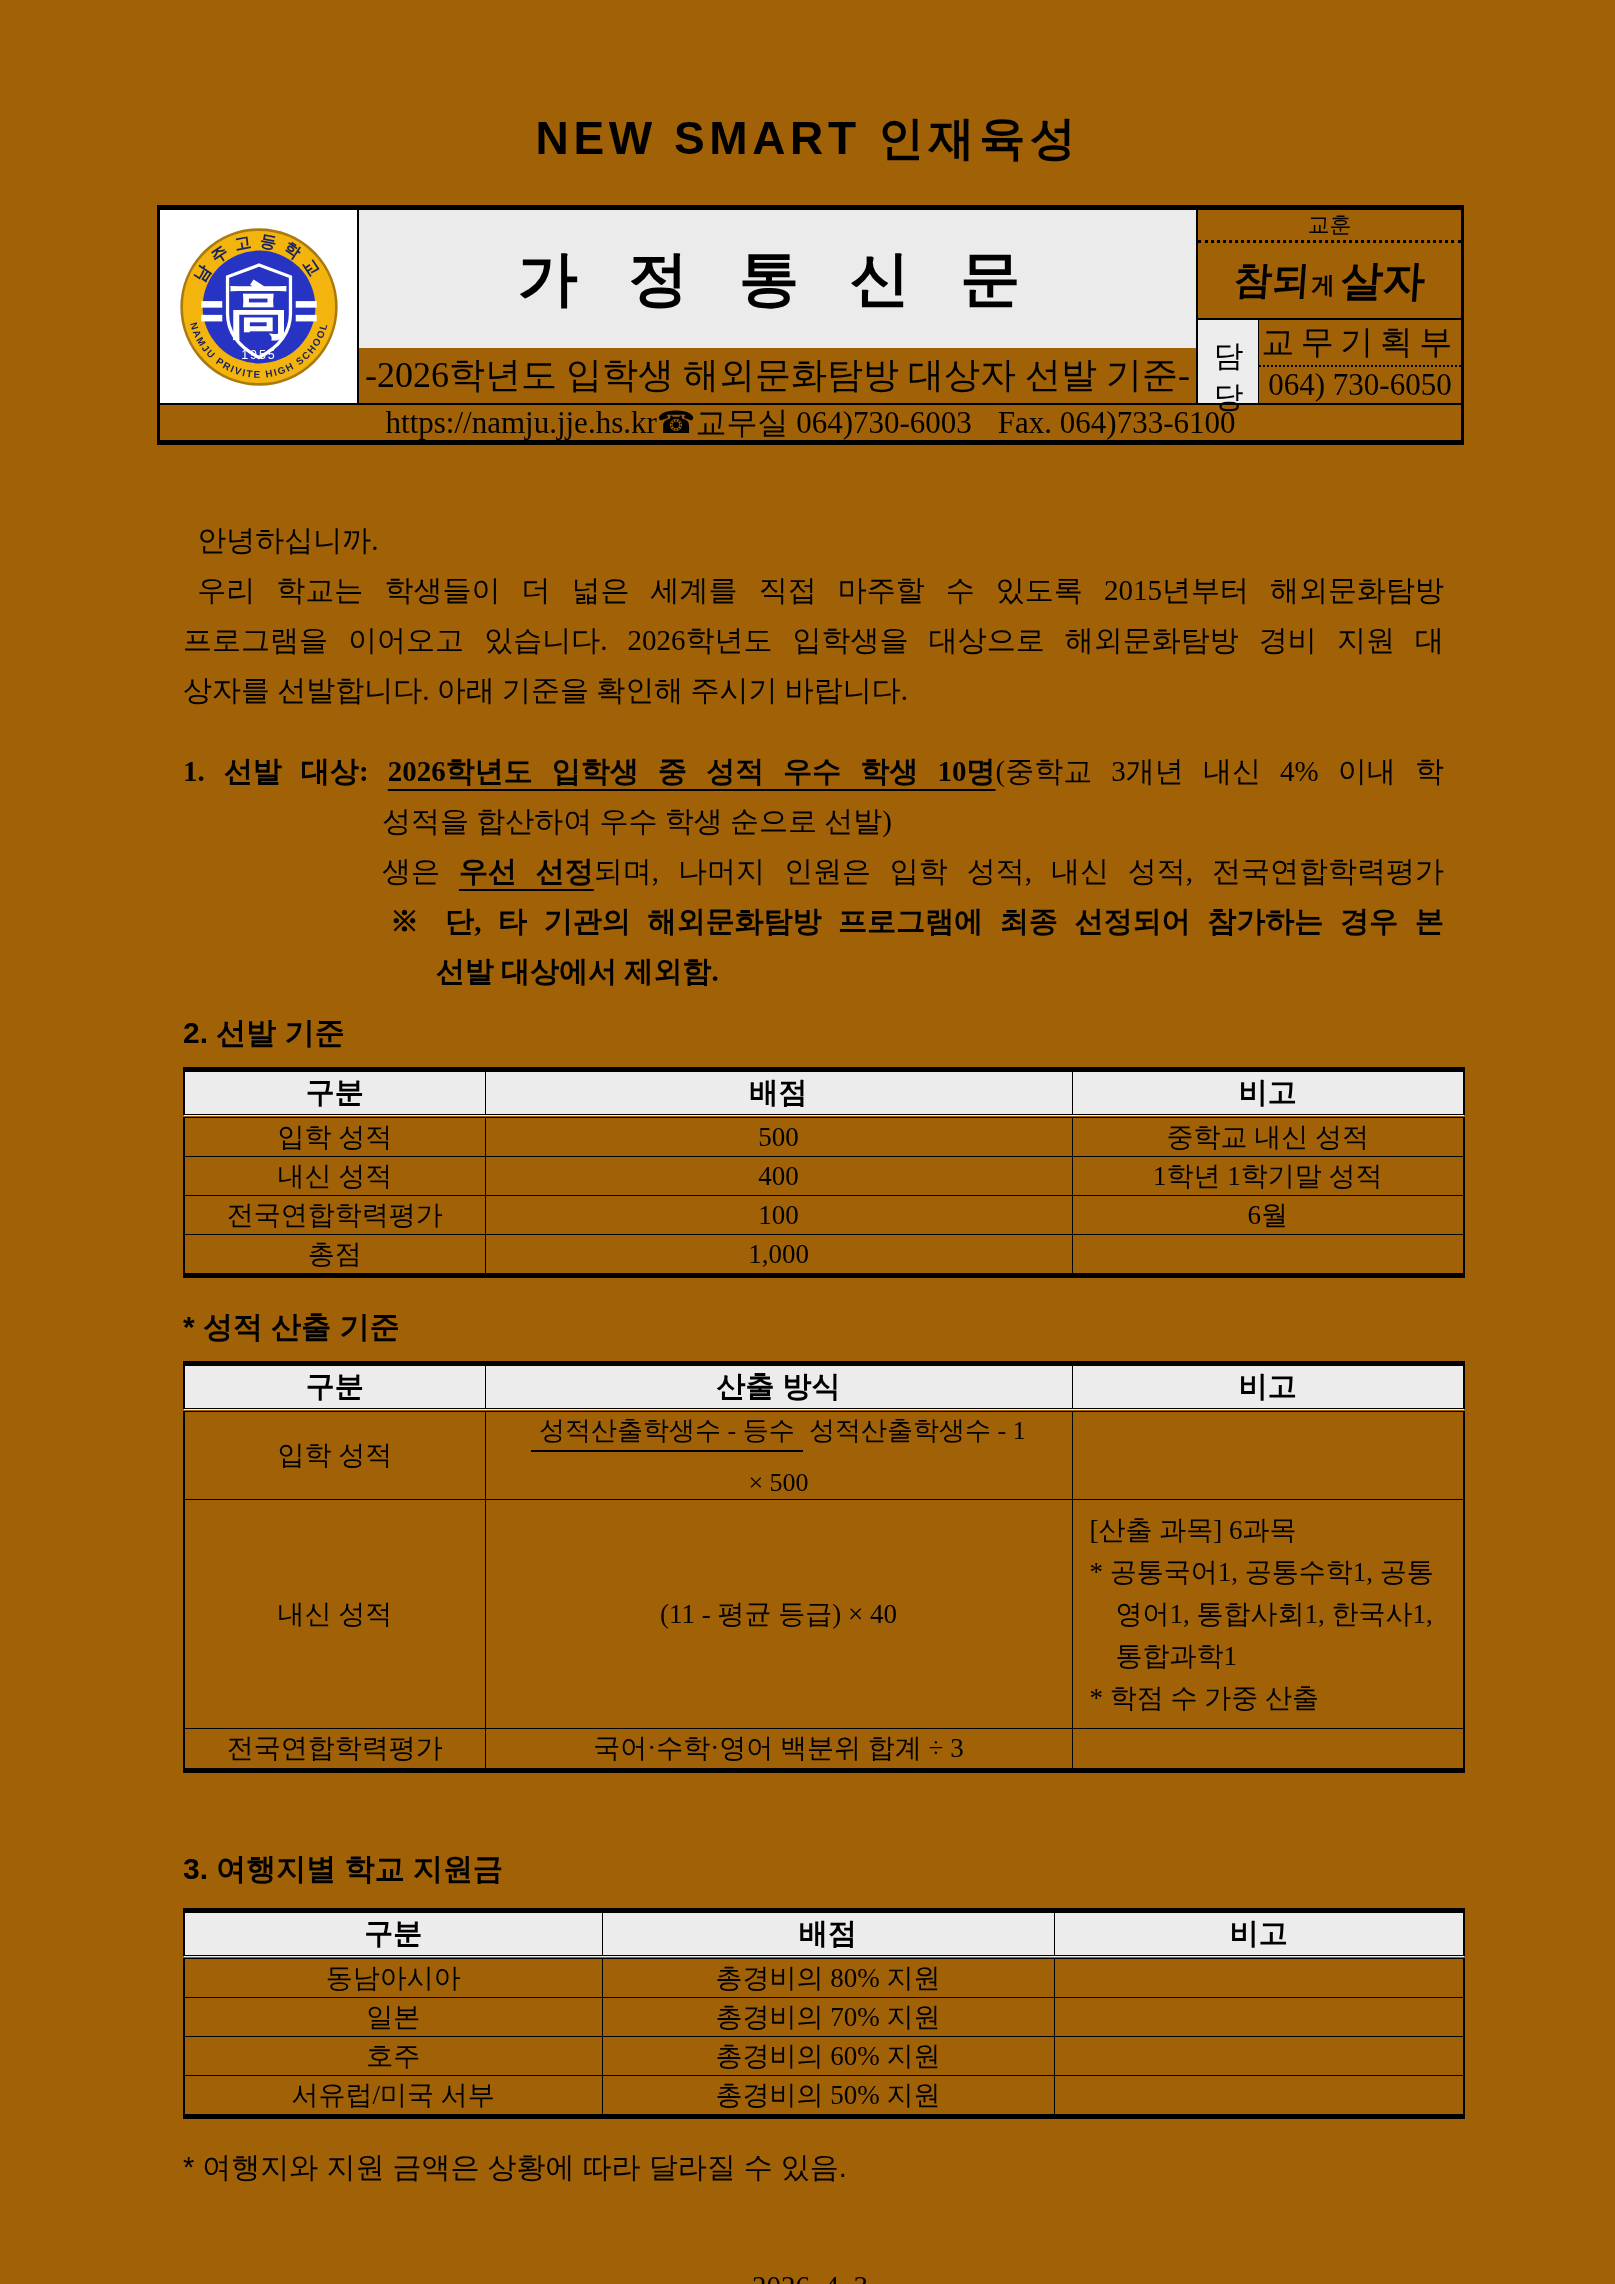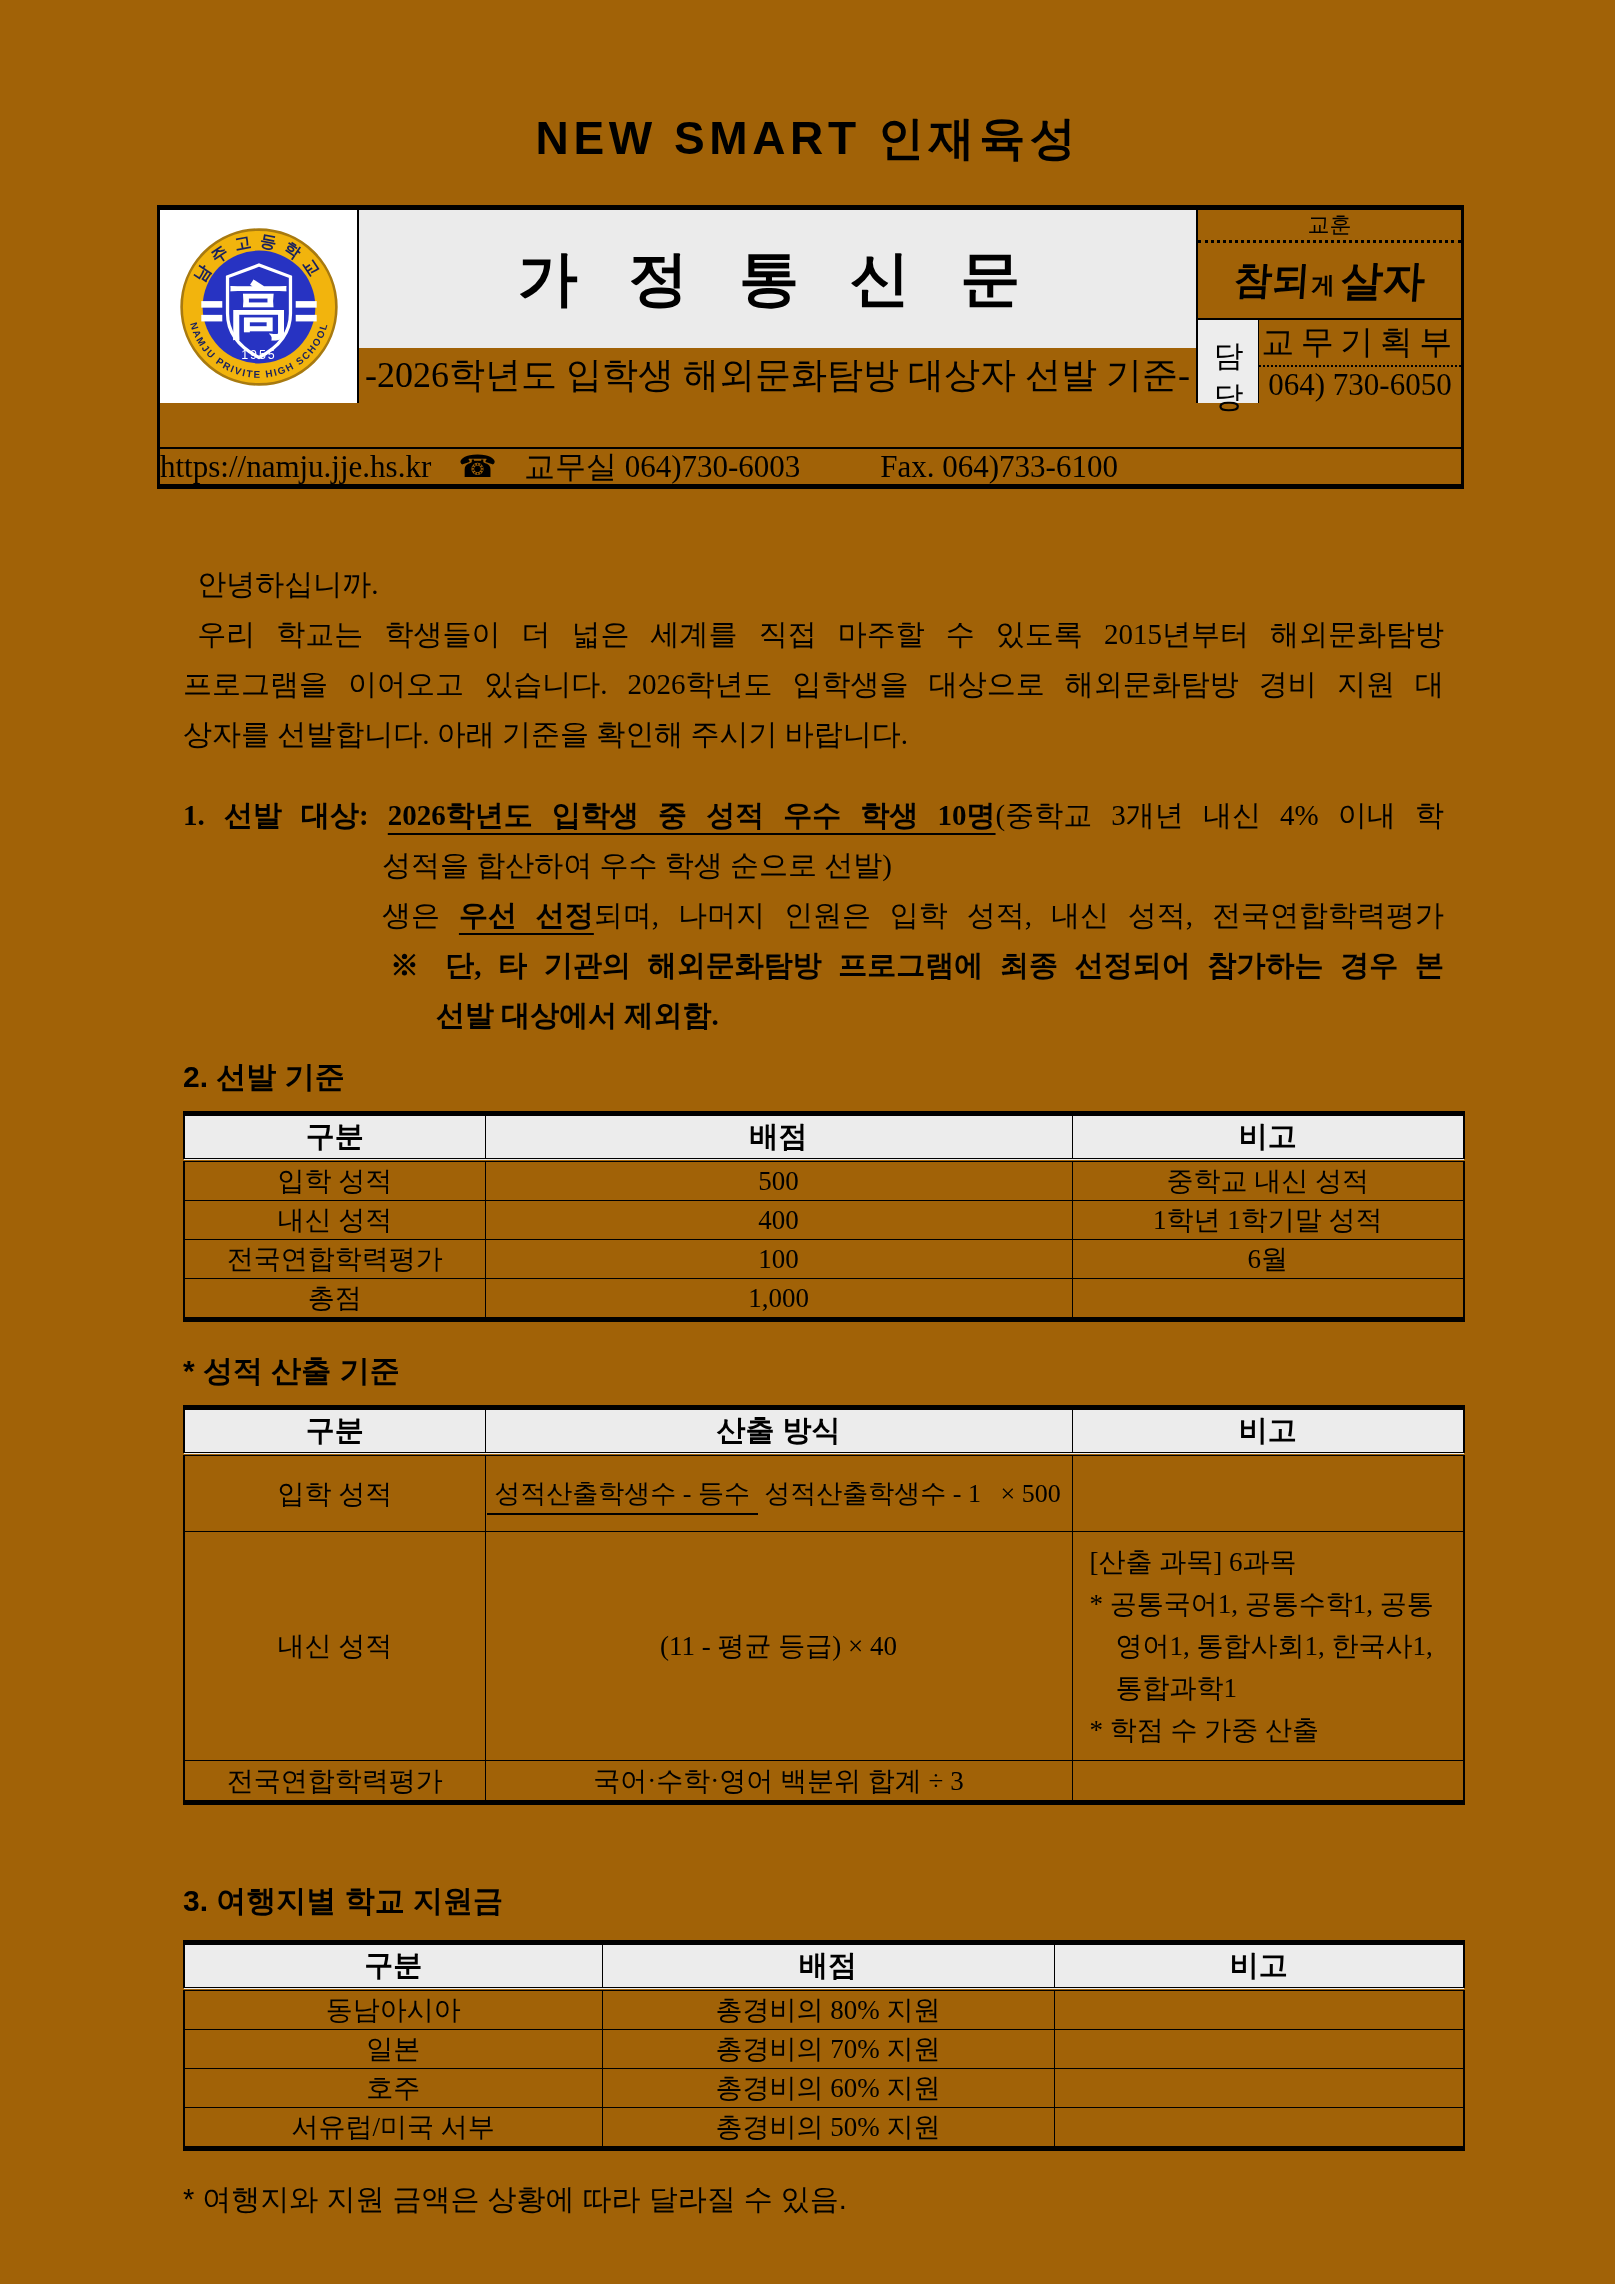"https://namju.jje.hs.kr" .hdr-contact { gap: 27px -> 0; justify-content: none -> center; margin-top: 44px -> none }
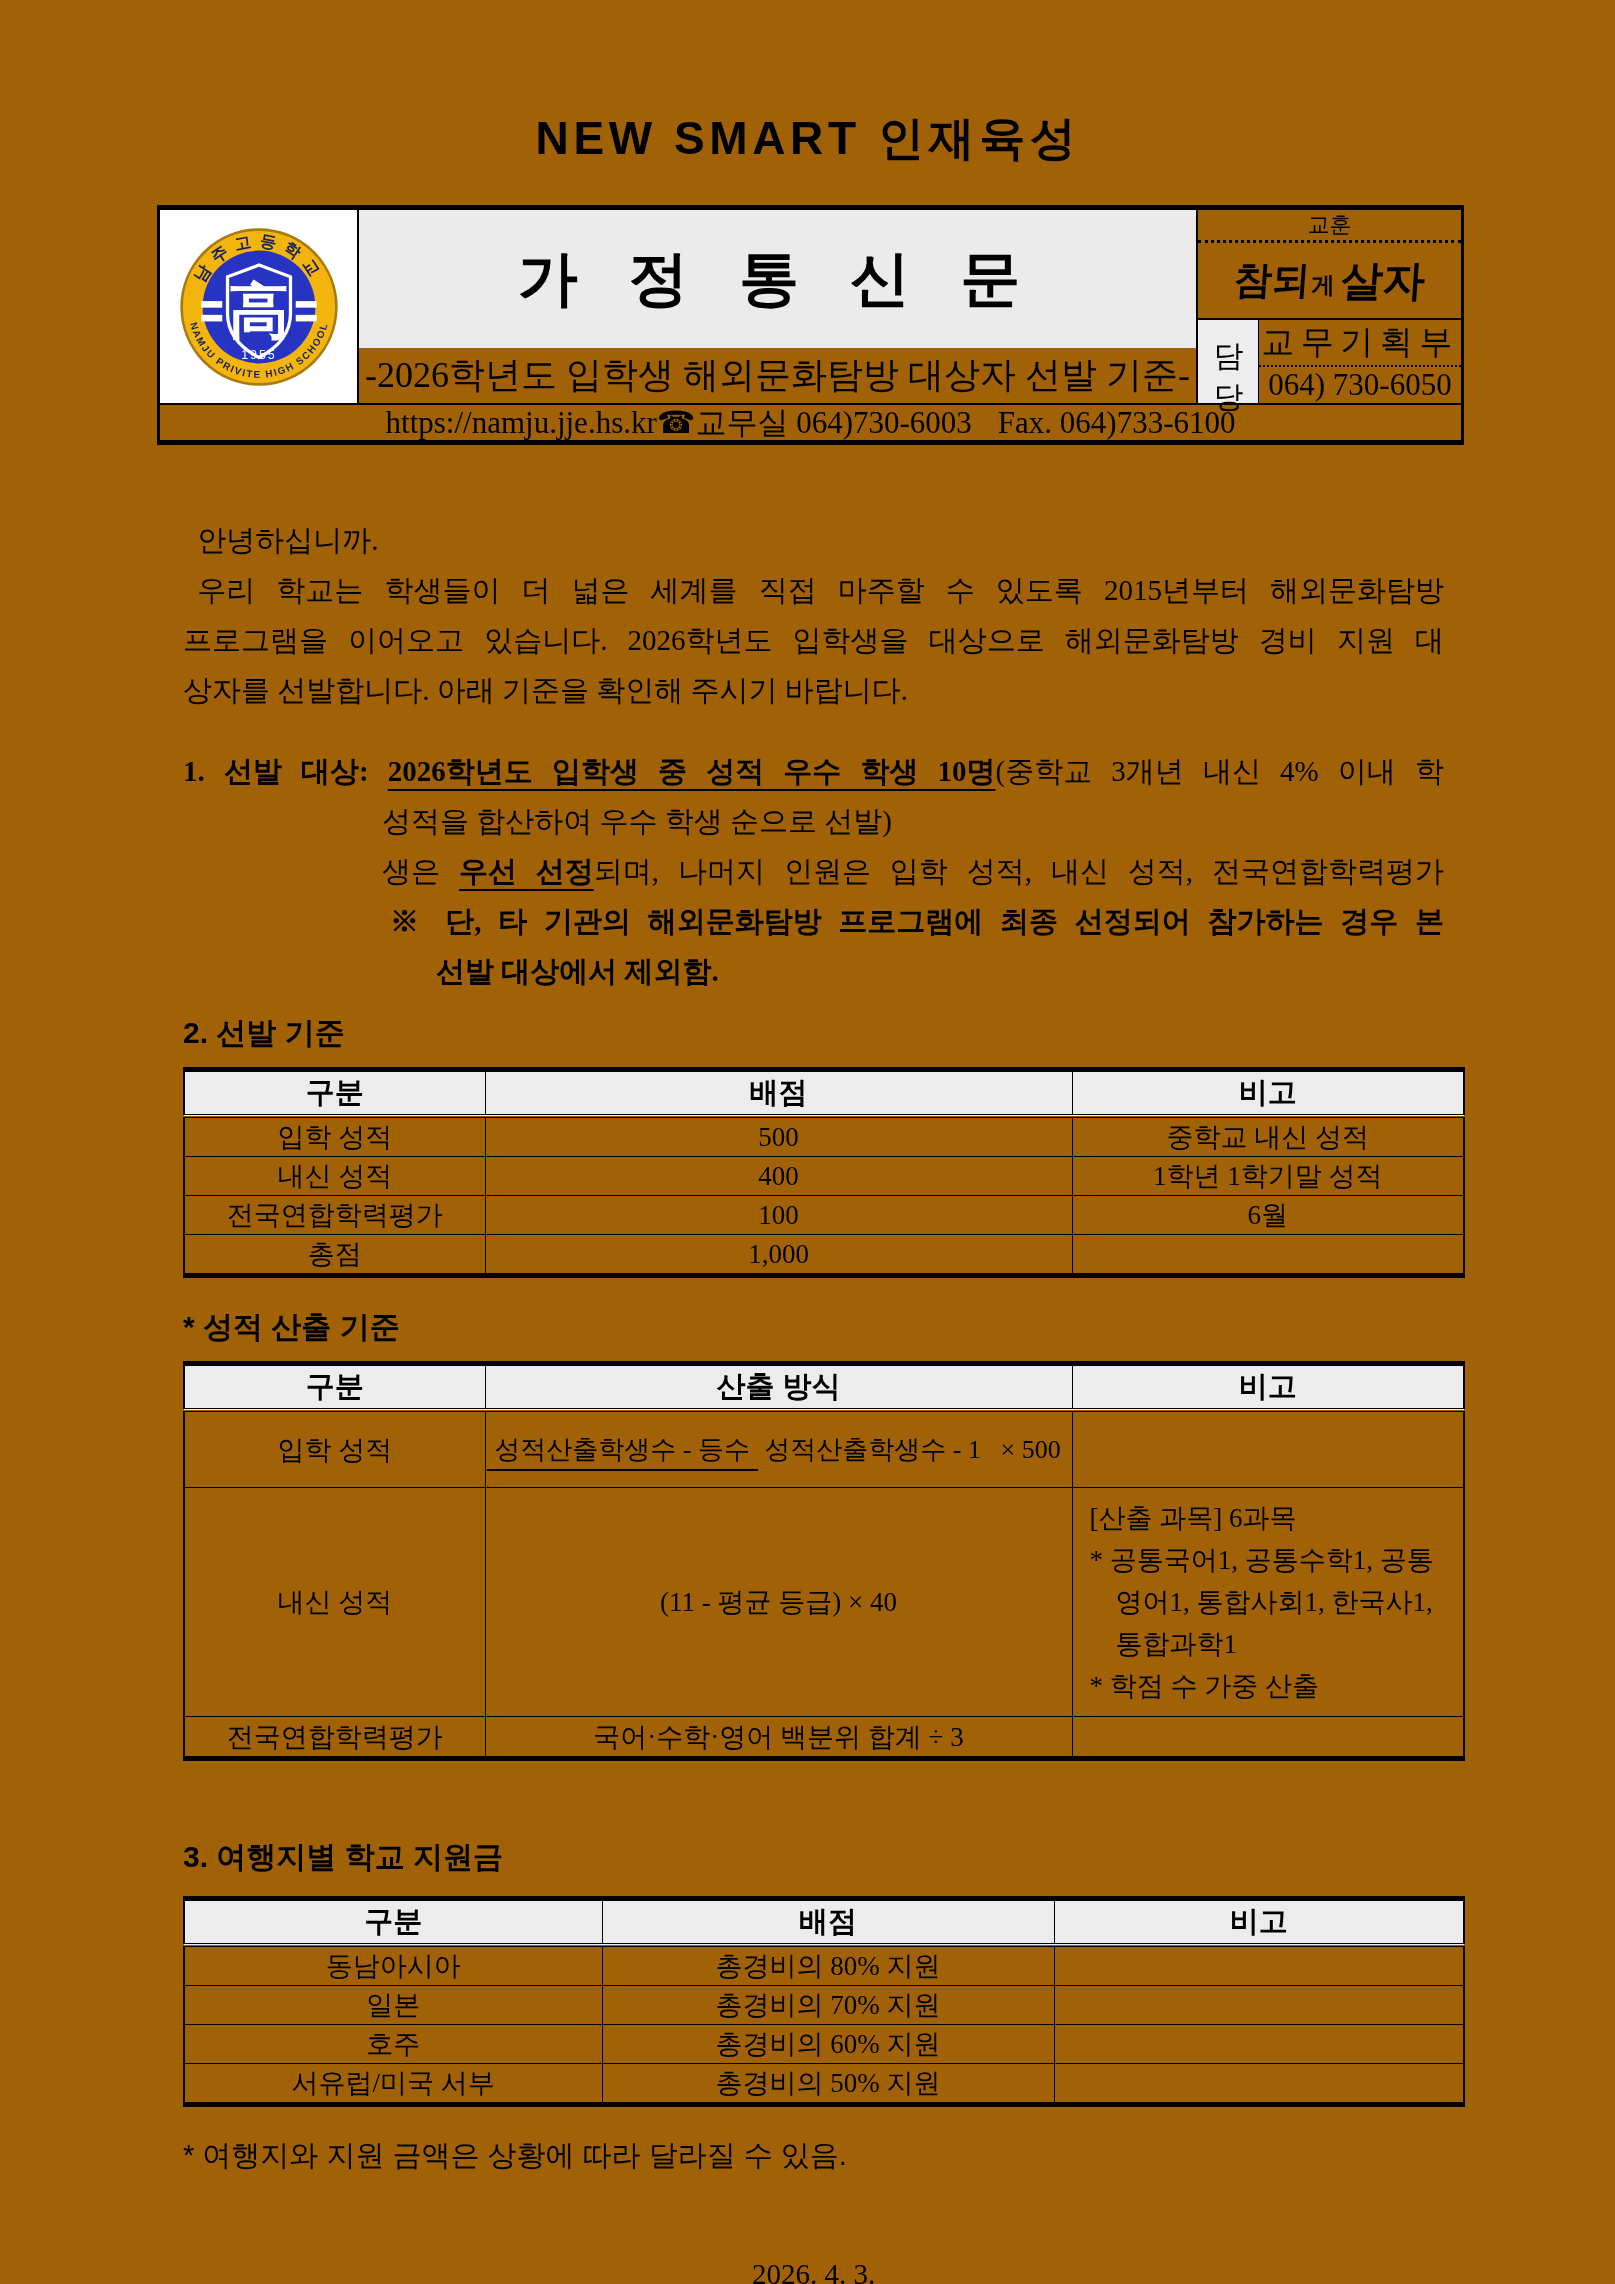"성적산출학생수 - 등수 성적산출학생수 -" .formula { flex-direction: none -> column; justify-content: none -> center }
